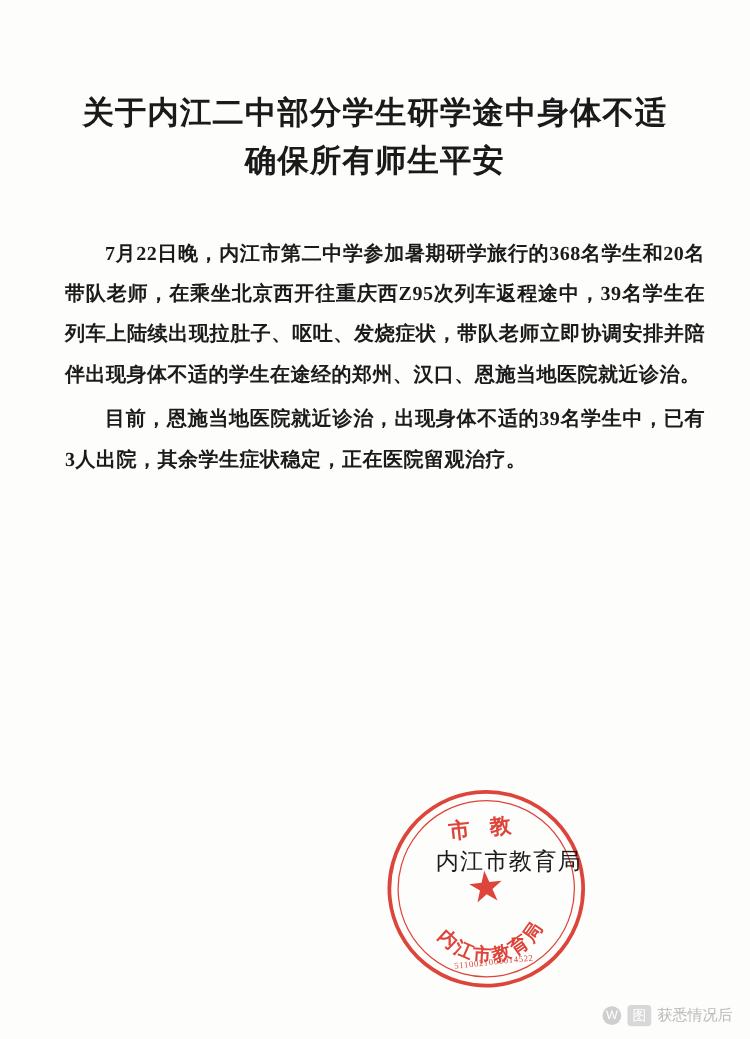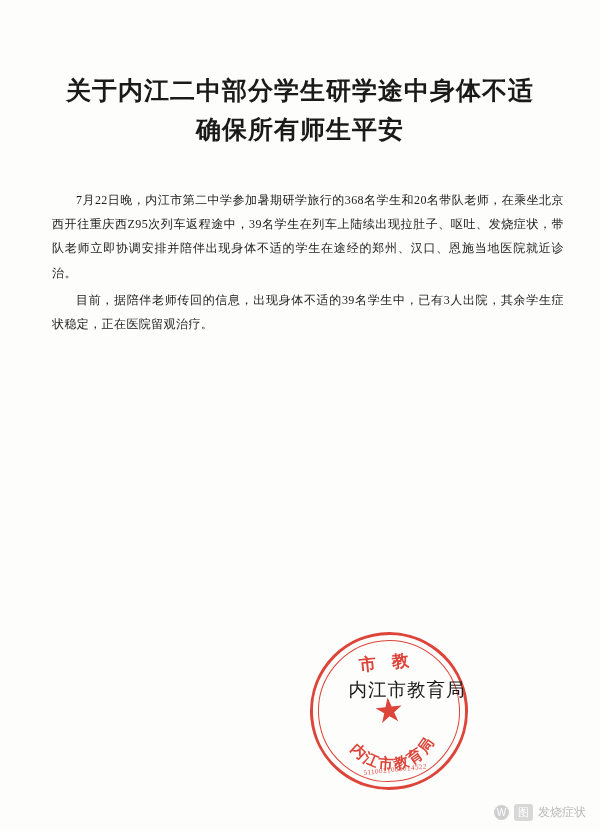"7月22日晚，内江市第二中学参加暑期研学旅行的368名学生和20名带队老师，在乘" .body-text { font-size: 12px -> 16px; font-weight: none -> bold }
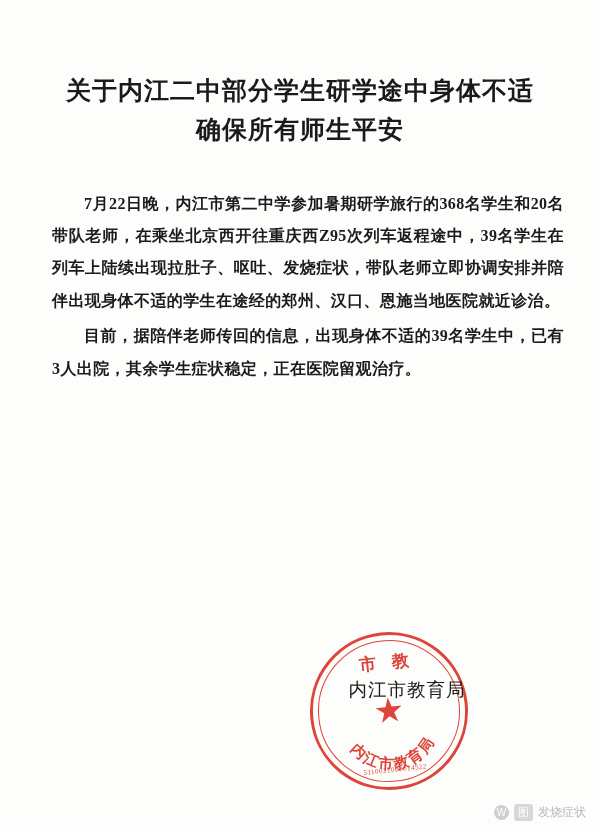"目前，据陪伴老师传回的信息，出现身体不适的39名学生中，已有3人出院，其余学生症" p.para { text: 据陪伴老师传回的信息 -> 恩施当地医院就近诊治 }
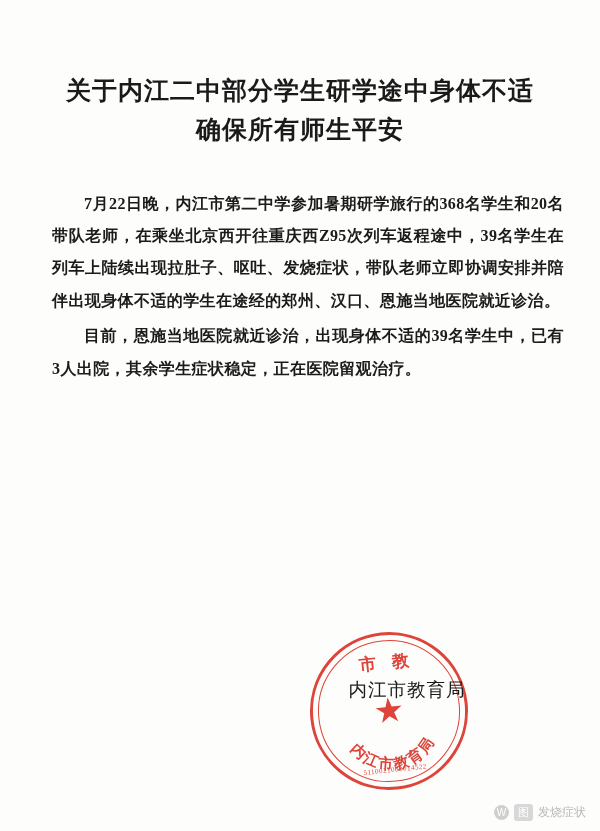"发烧症状" span { text: 发烧症状 -> 获悉情况后 }
